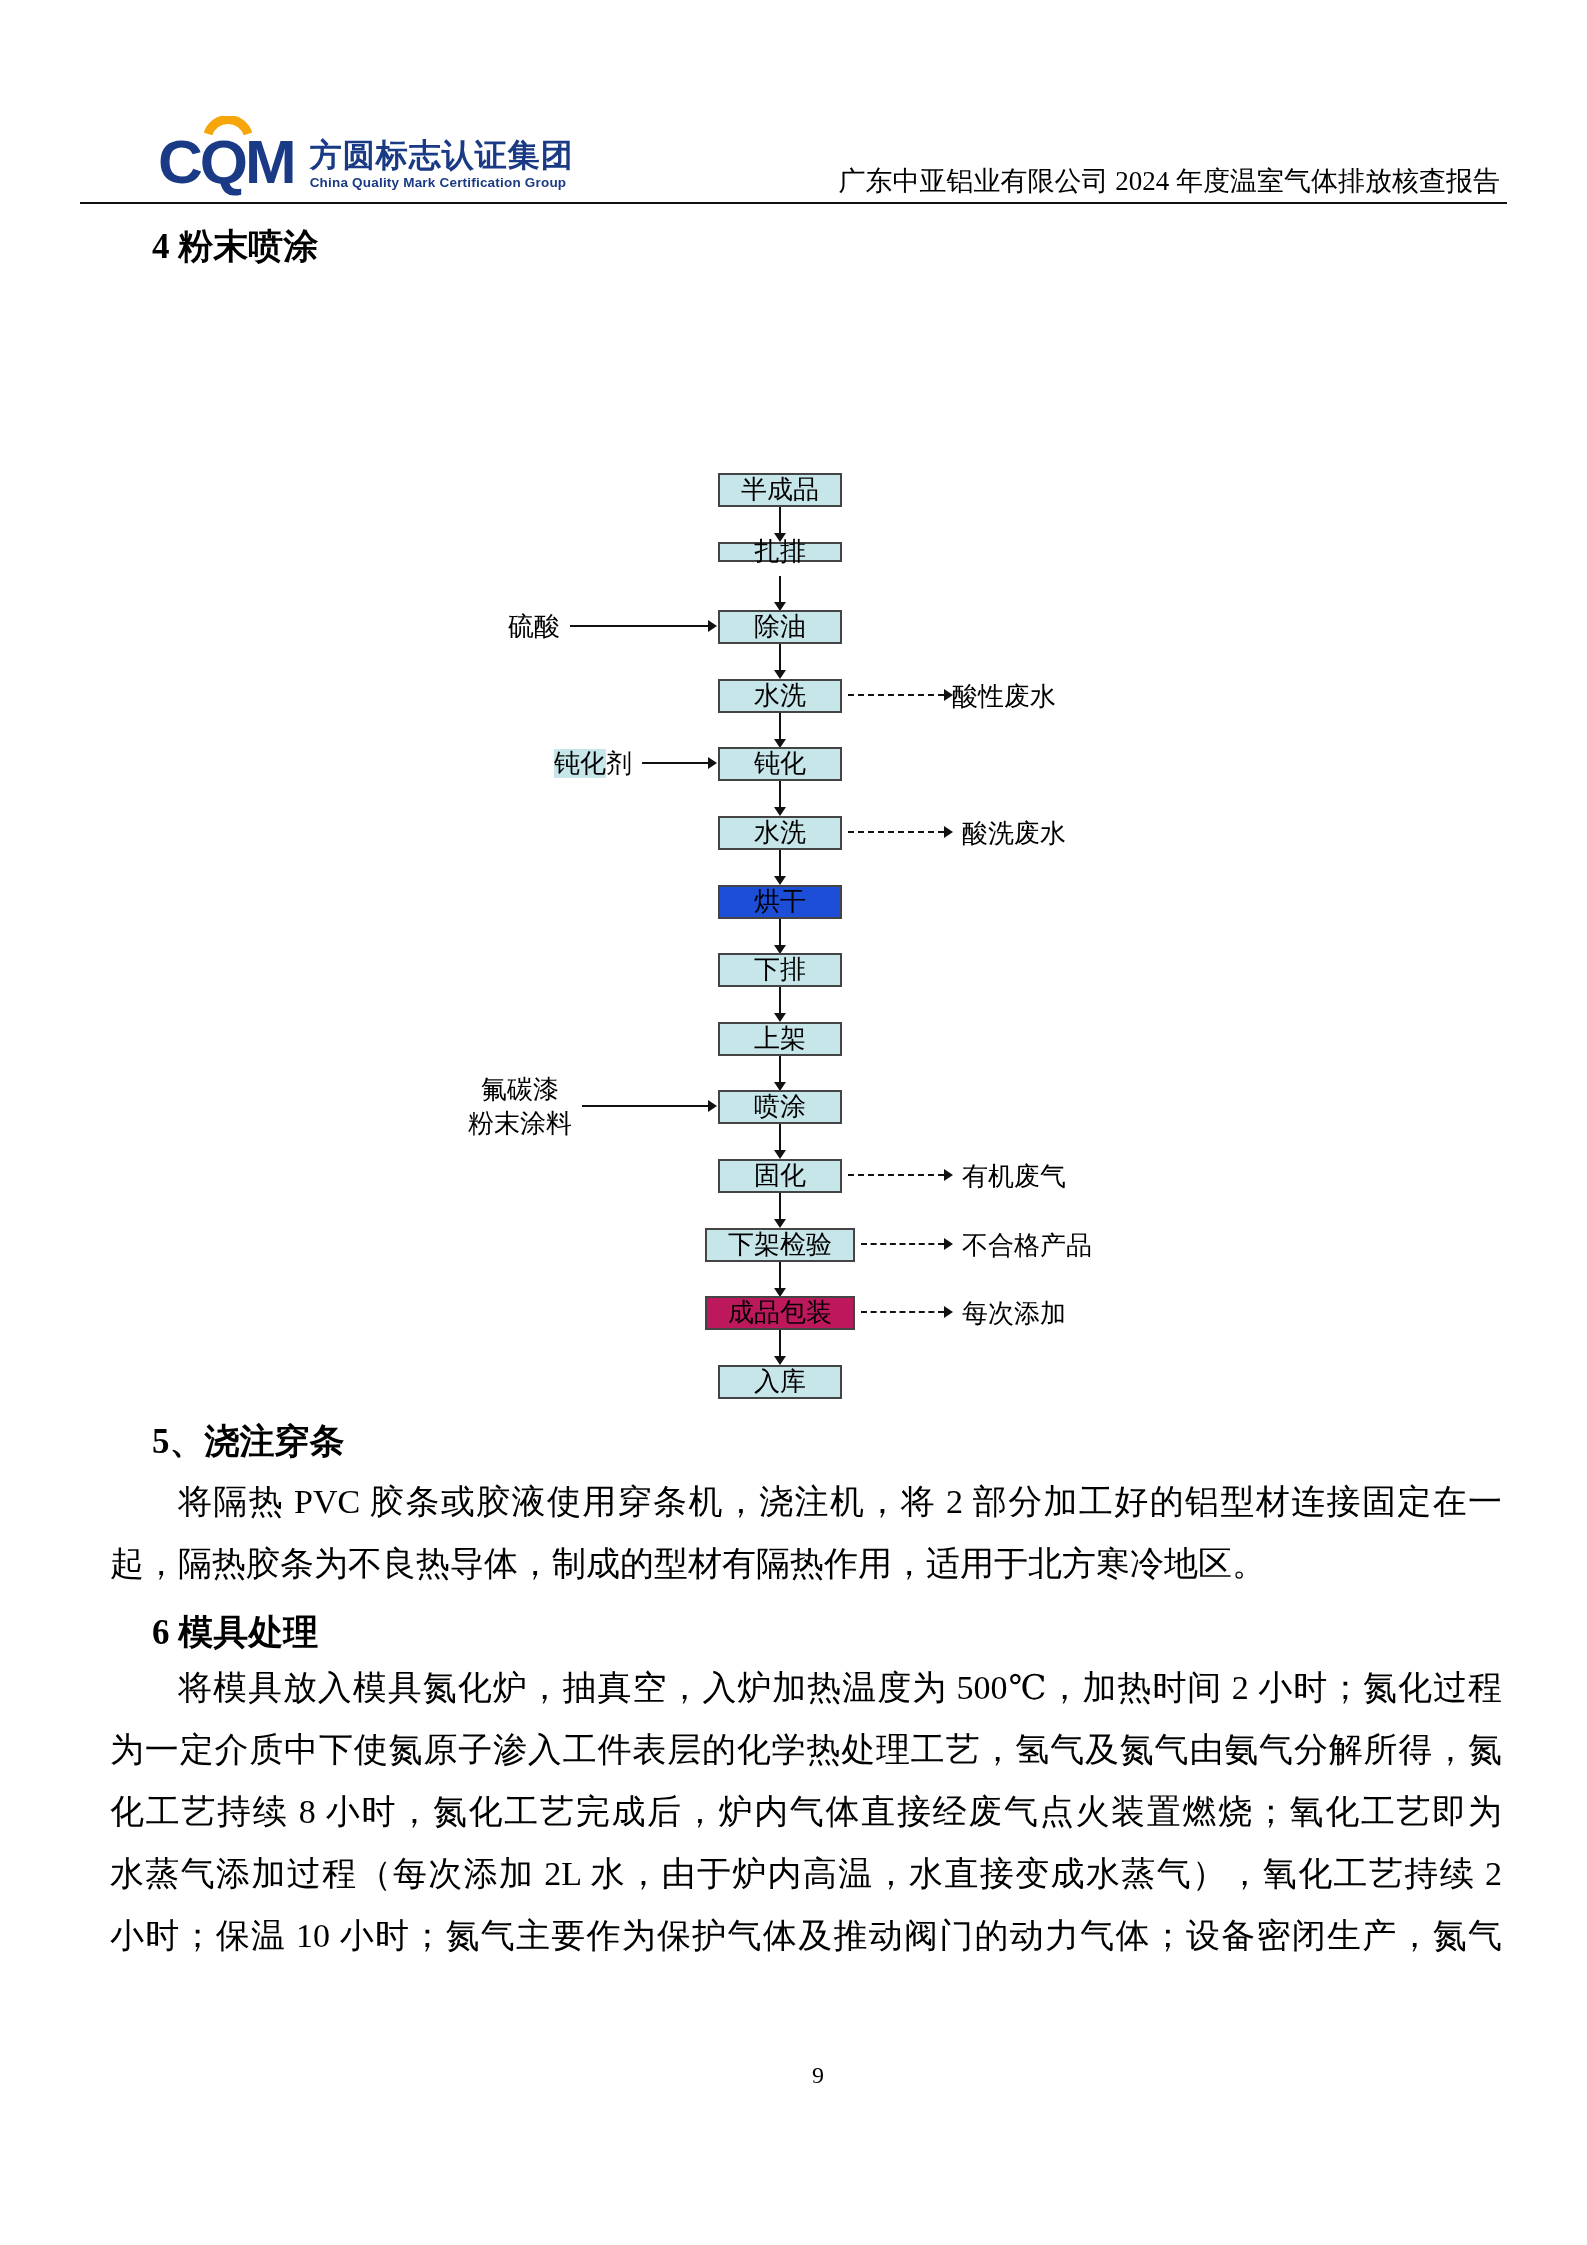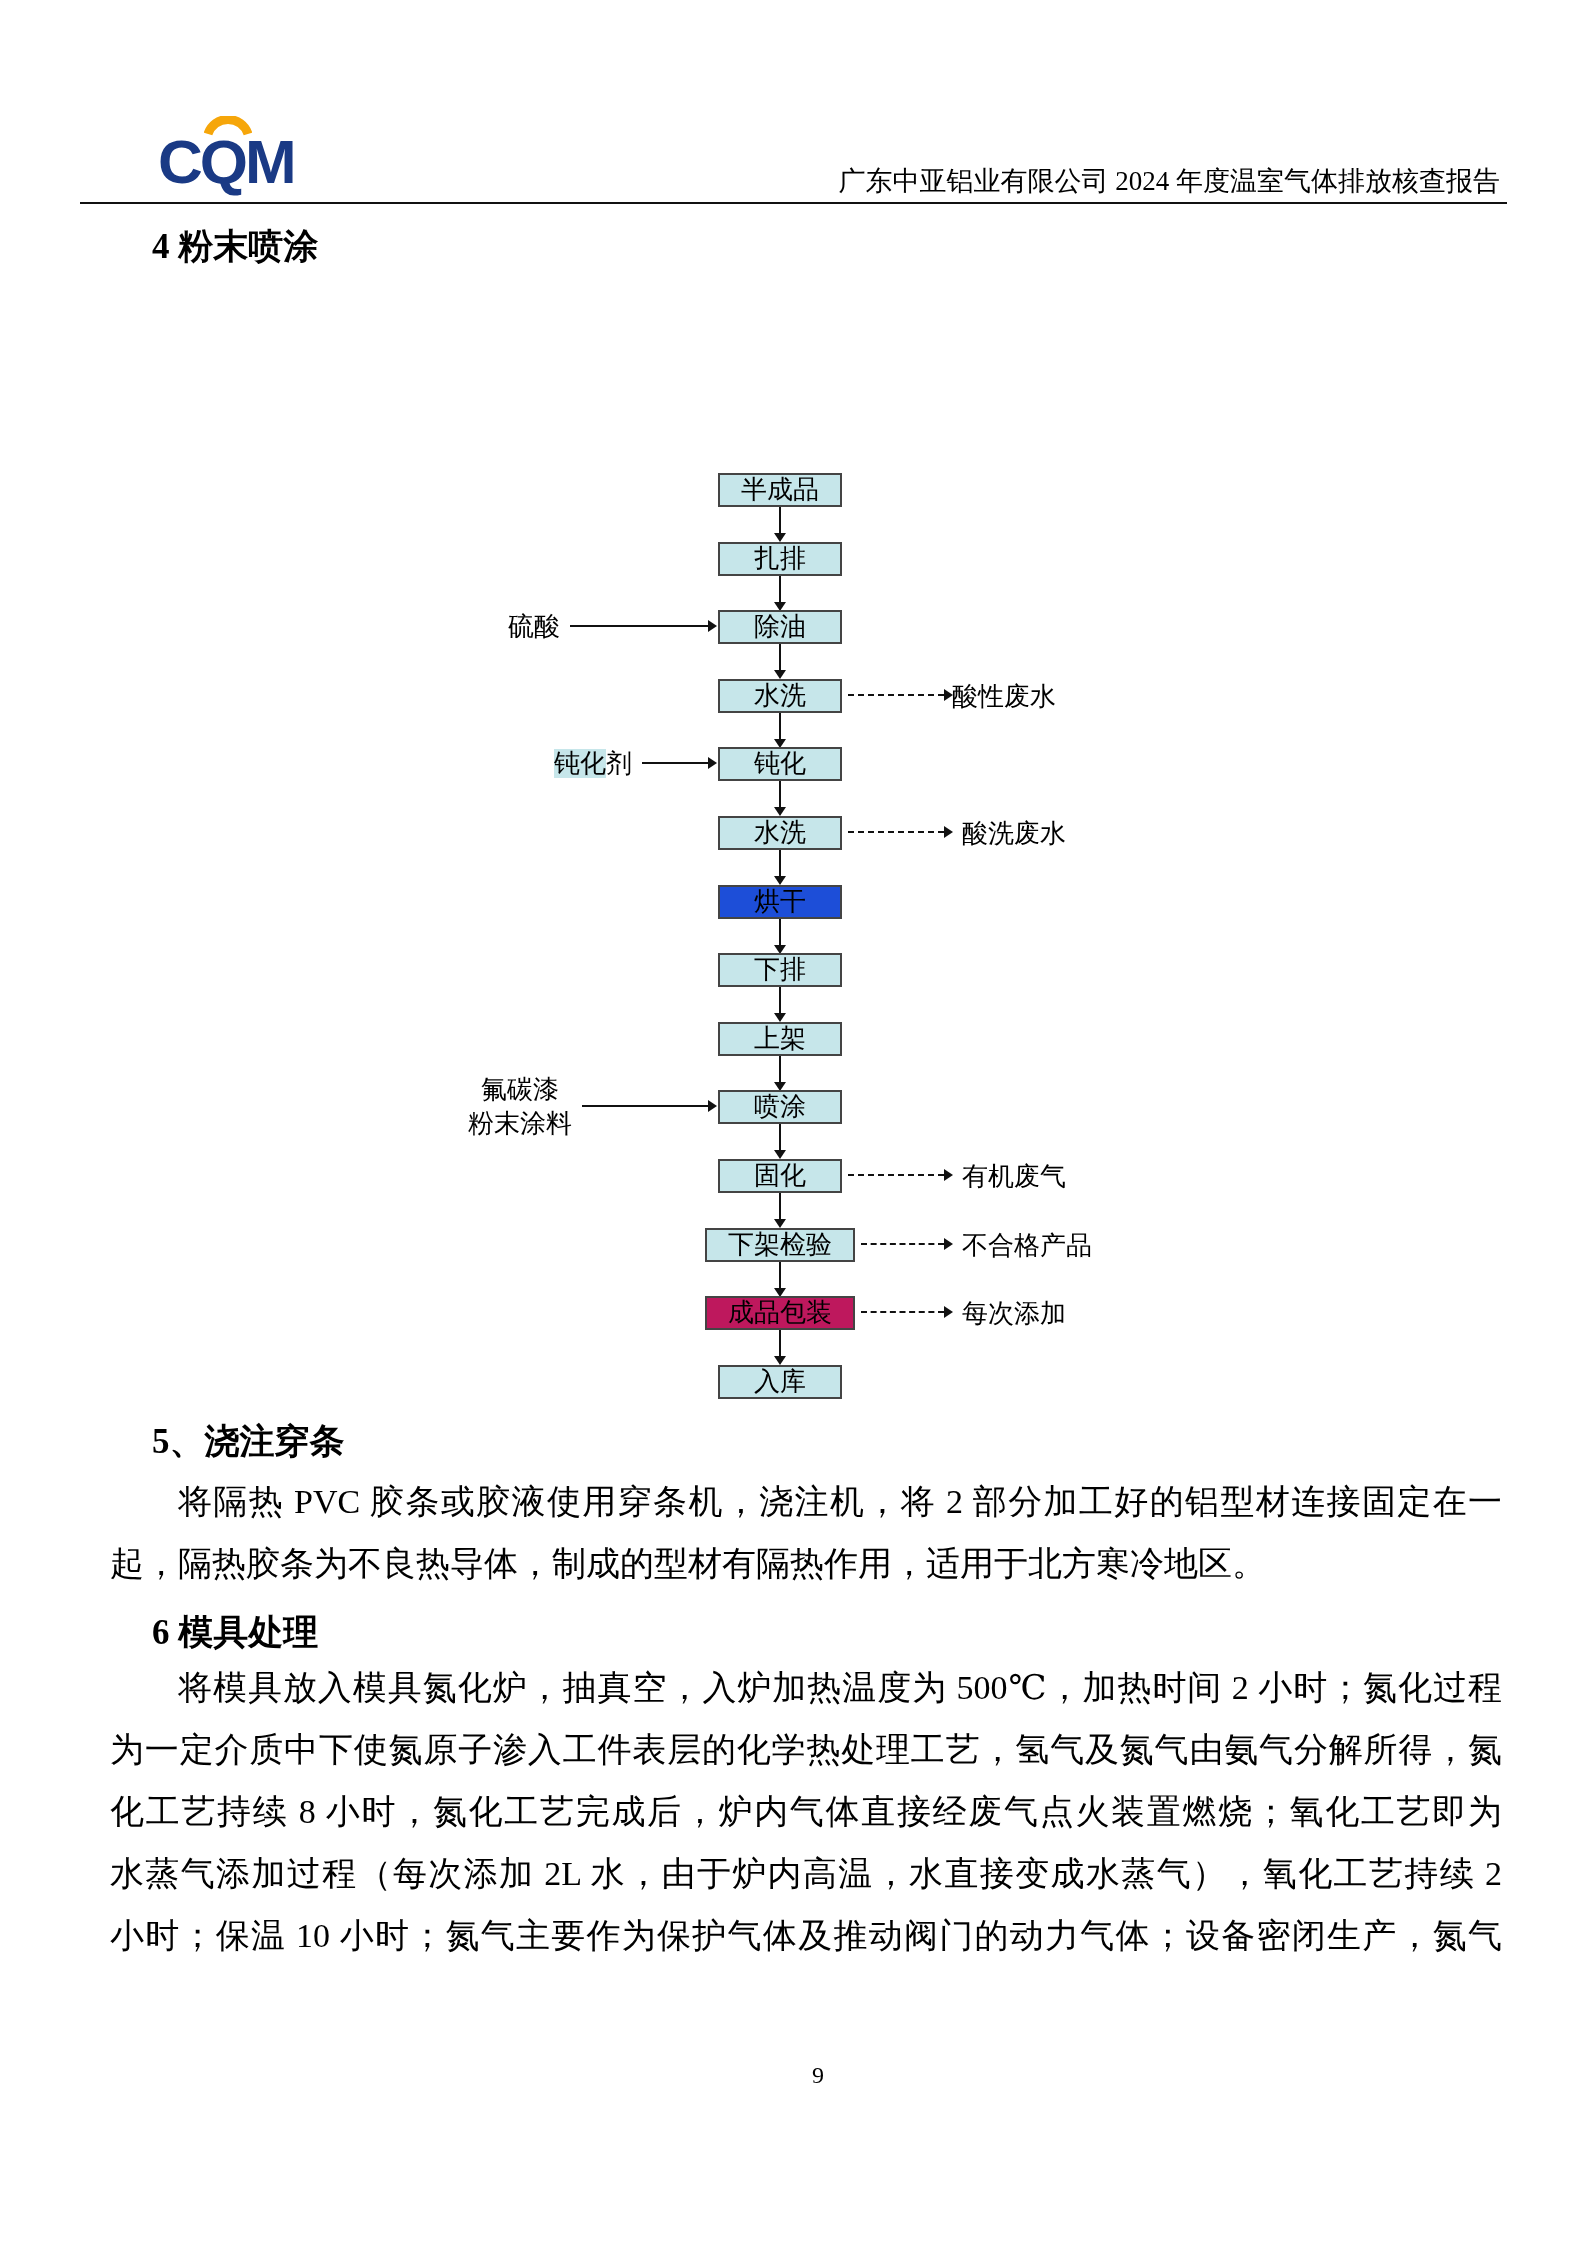"方圆标志认证集团" div.logo-txt { html: none -> <div> <span>方圆标志认证集团</span> <span>China Quality Mark Certification Group</span> </div> }
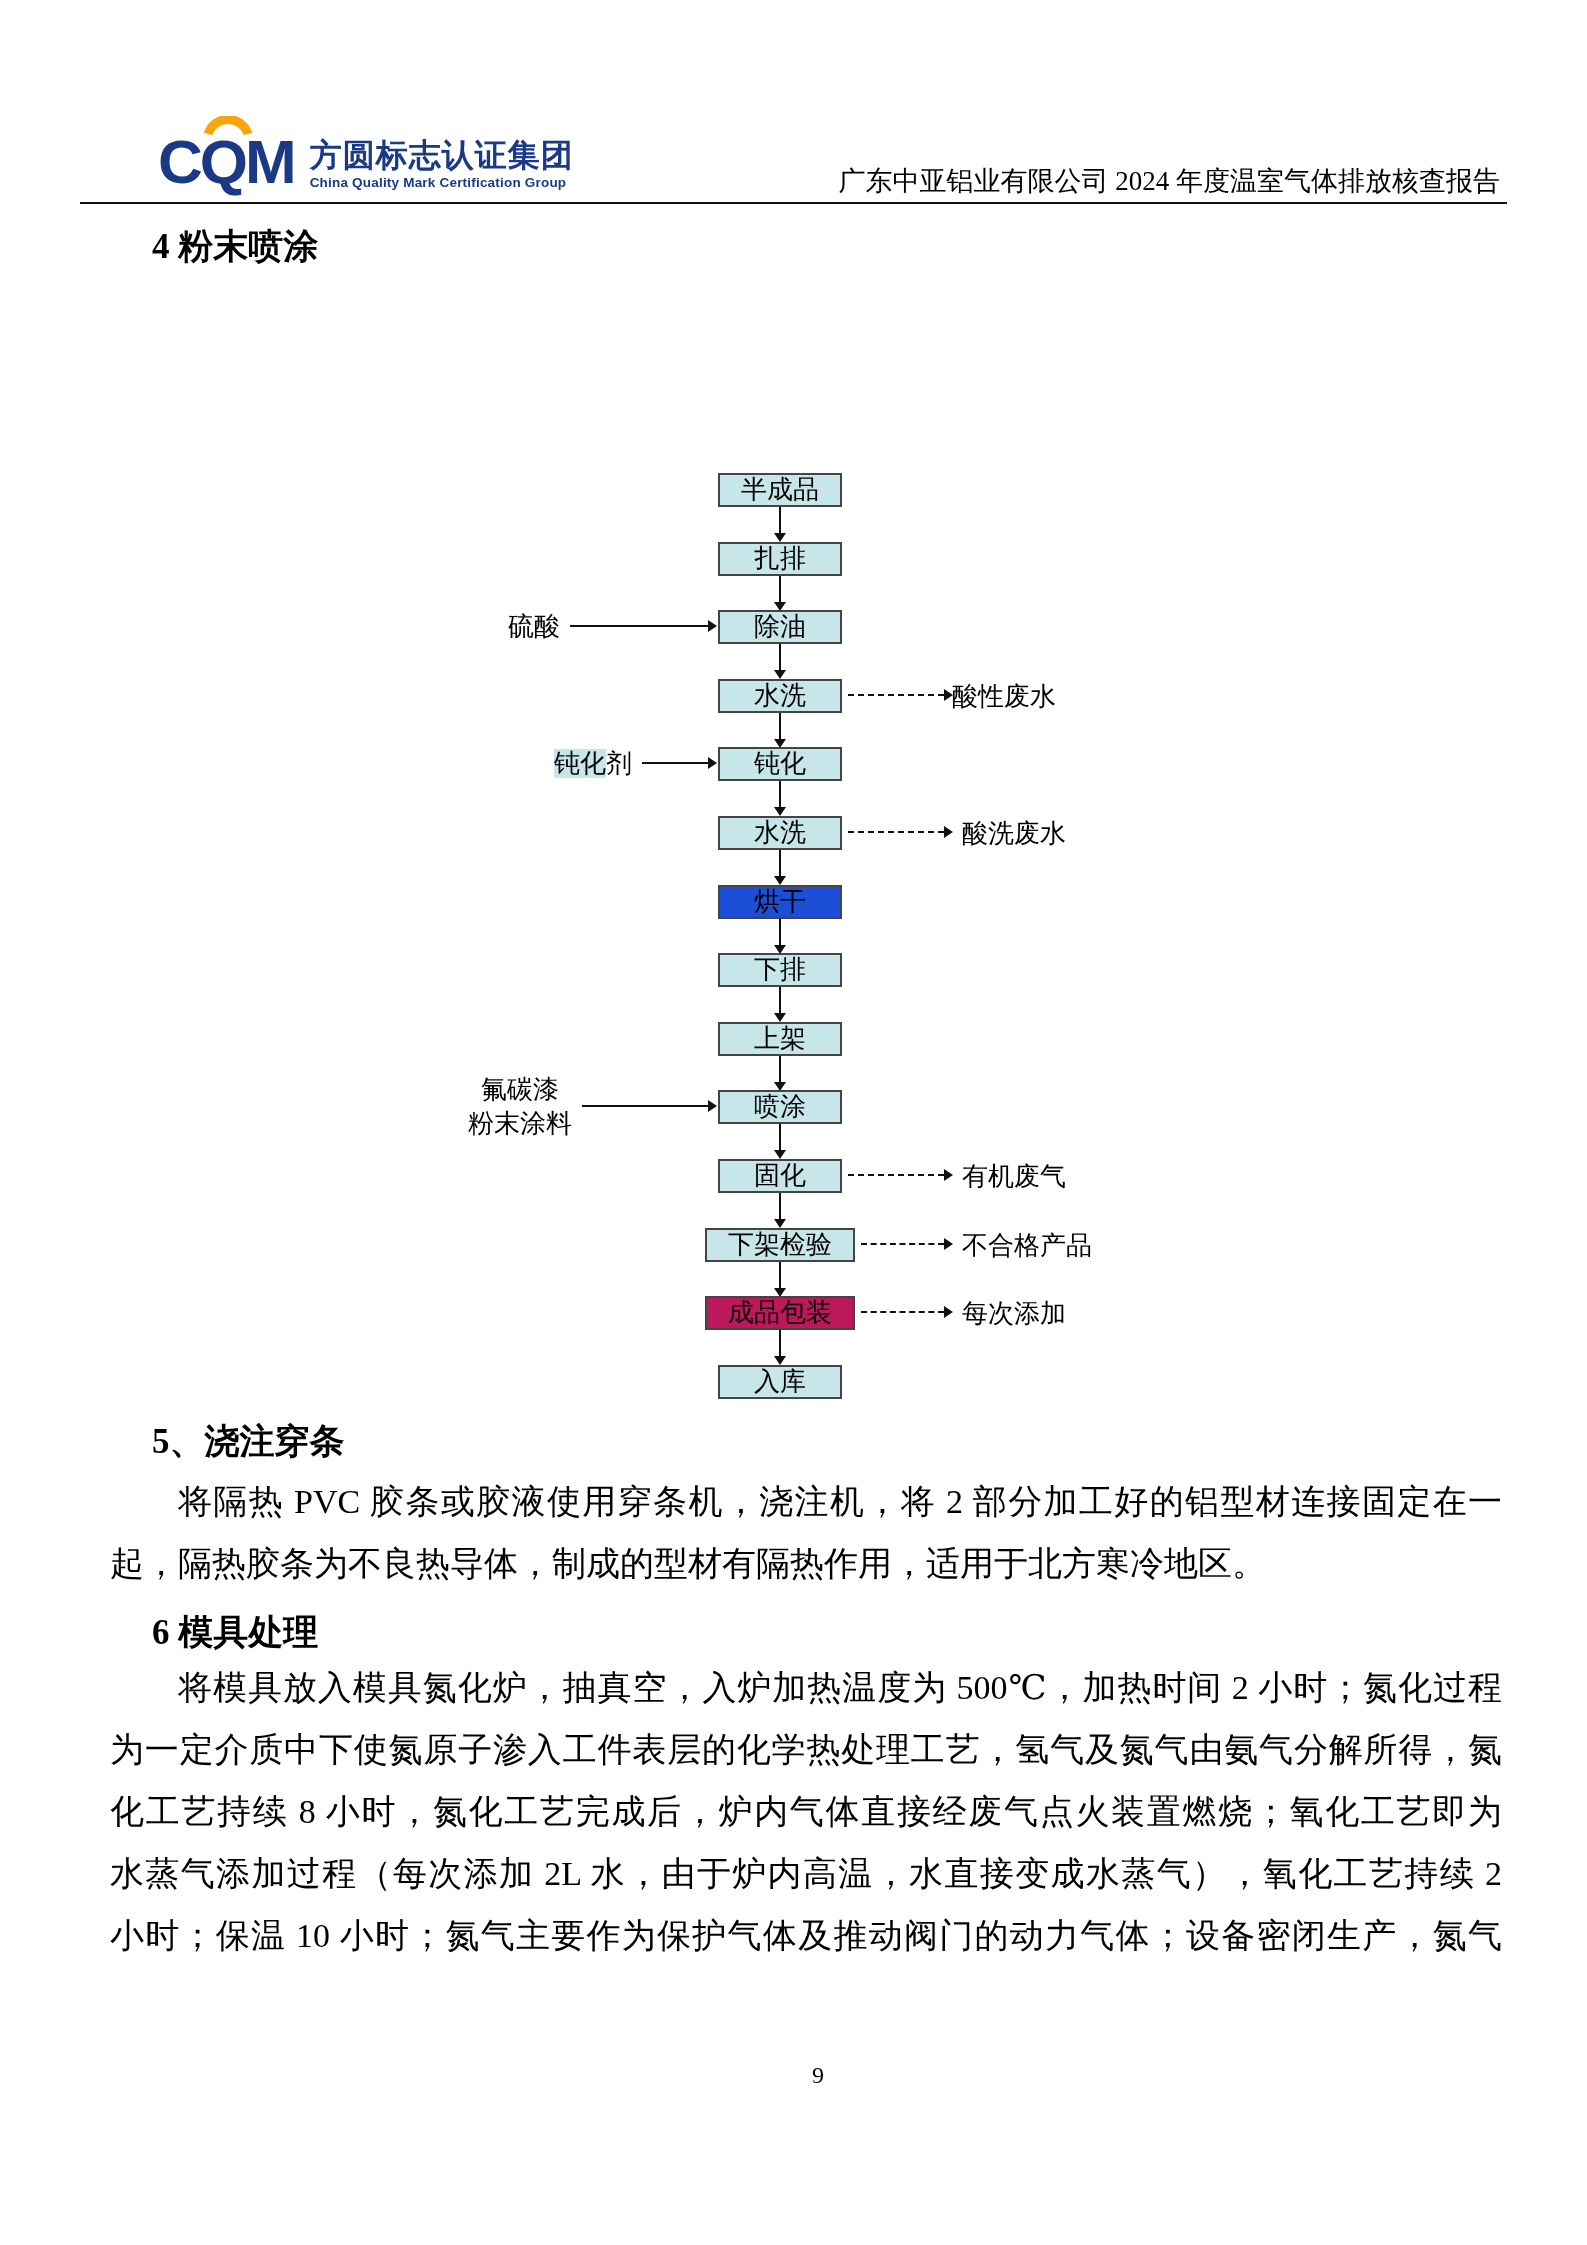"扎排" div.fc-box { height: 34px -> 20px }
